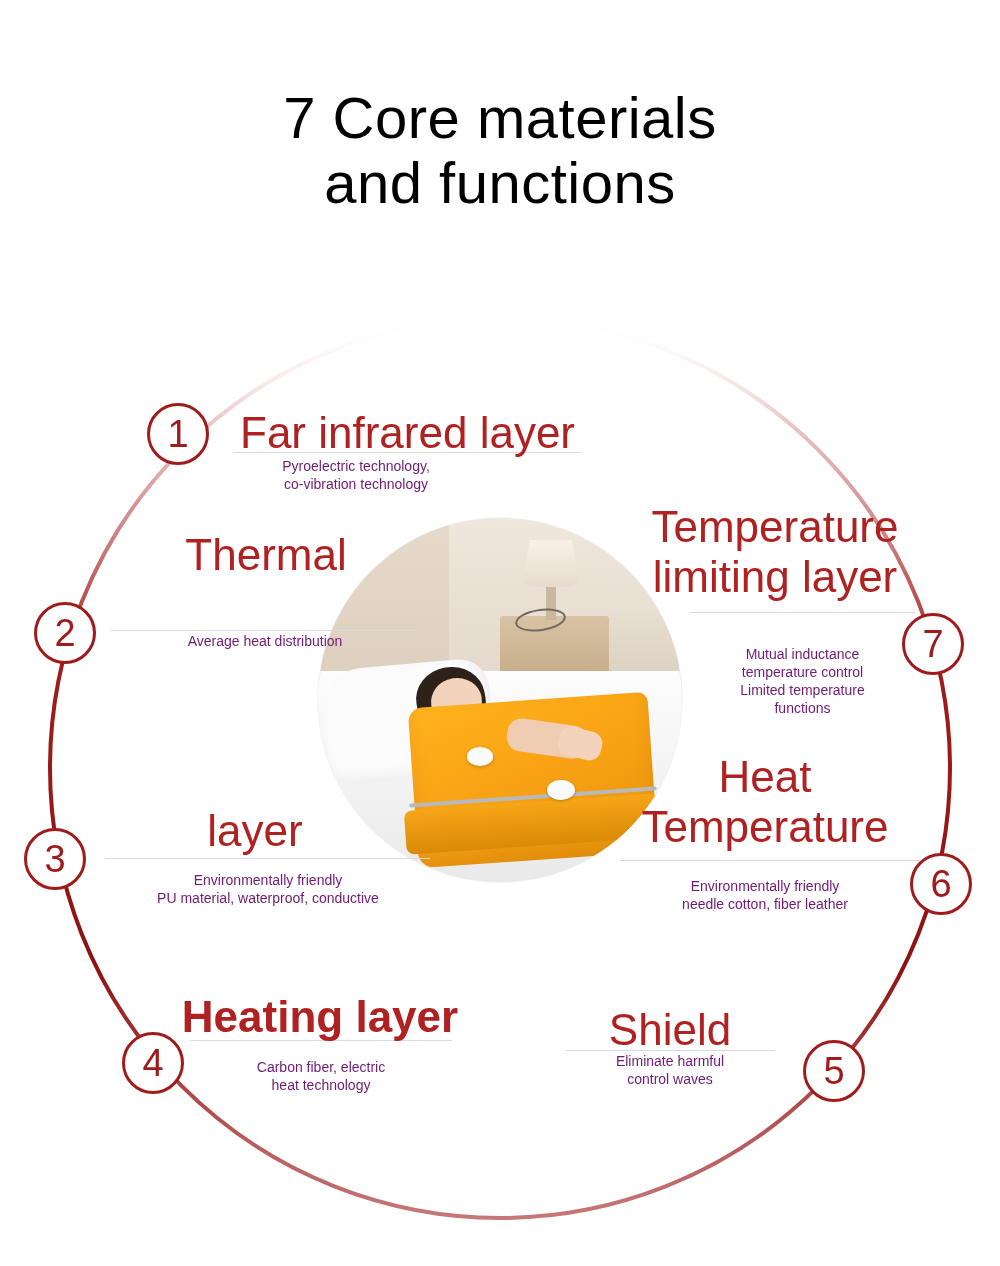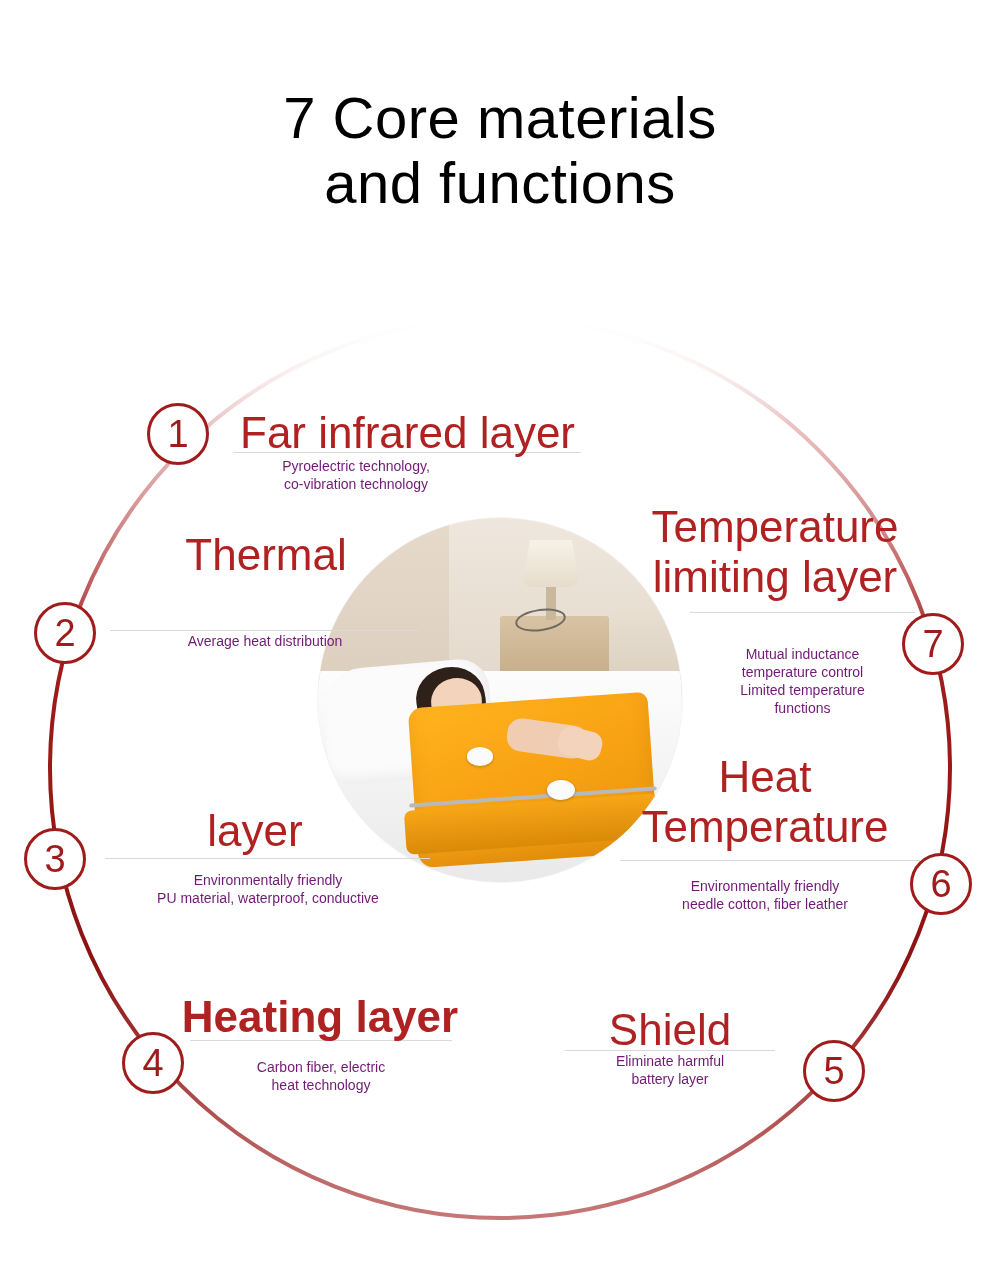"battery layer" span { text: battery layer -> control waves }
